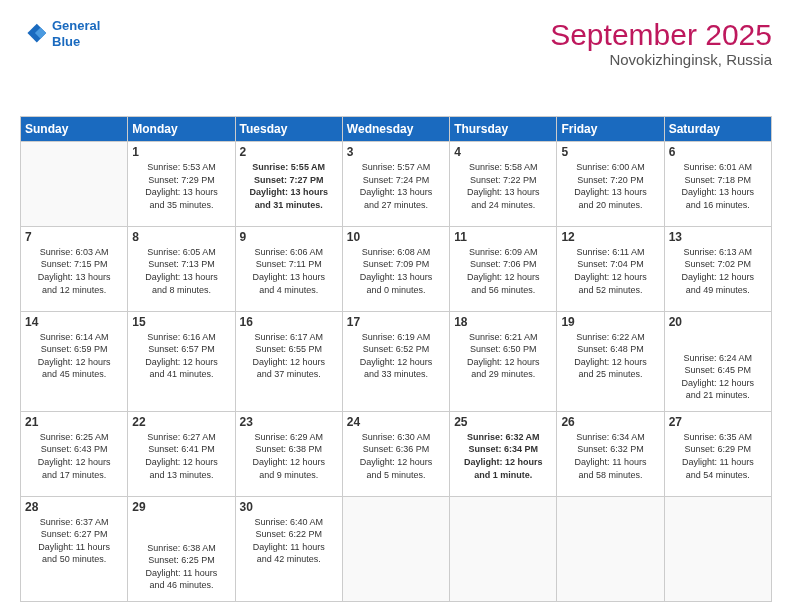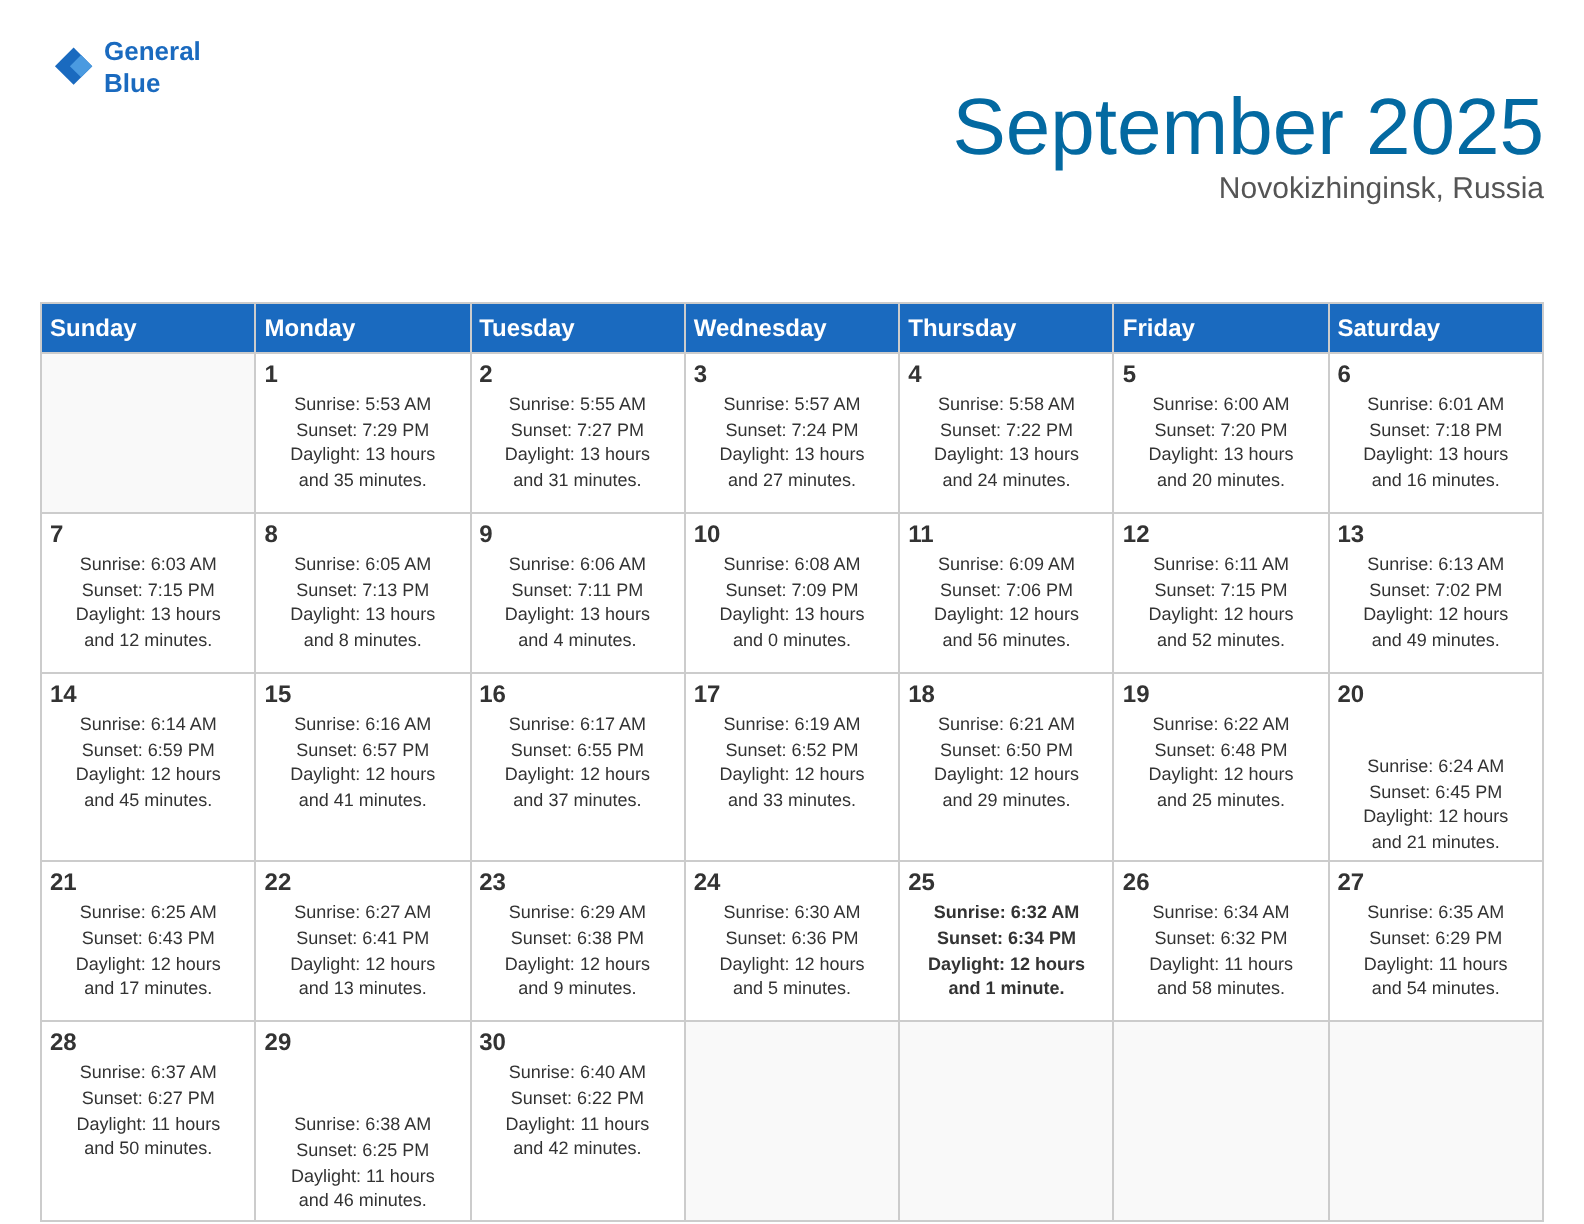"September 2025" .month-title { color: #0369a1 -> #be185d; font-size: 40px -> 30px; margin-top: 24px -> none }
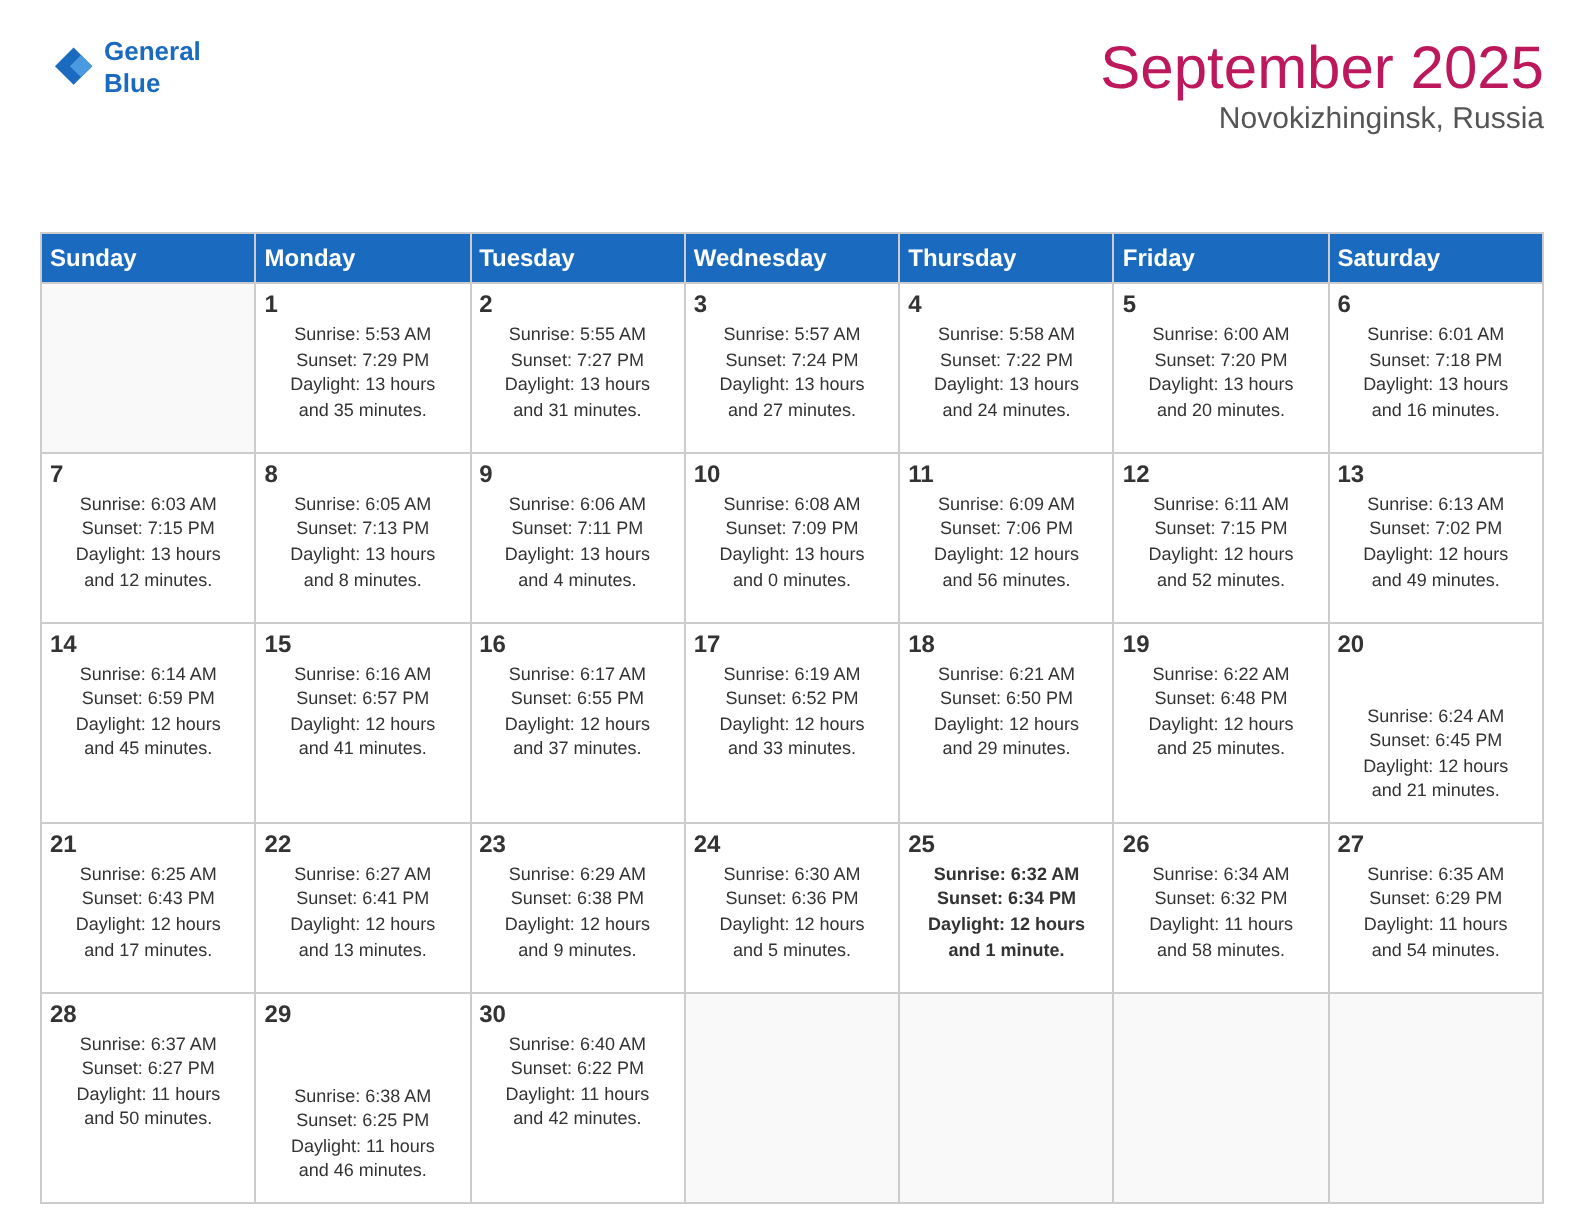"Sunrise: 5:55 AM" div.day-info { font-weight: none -> bold }
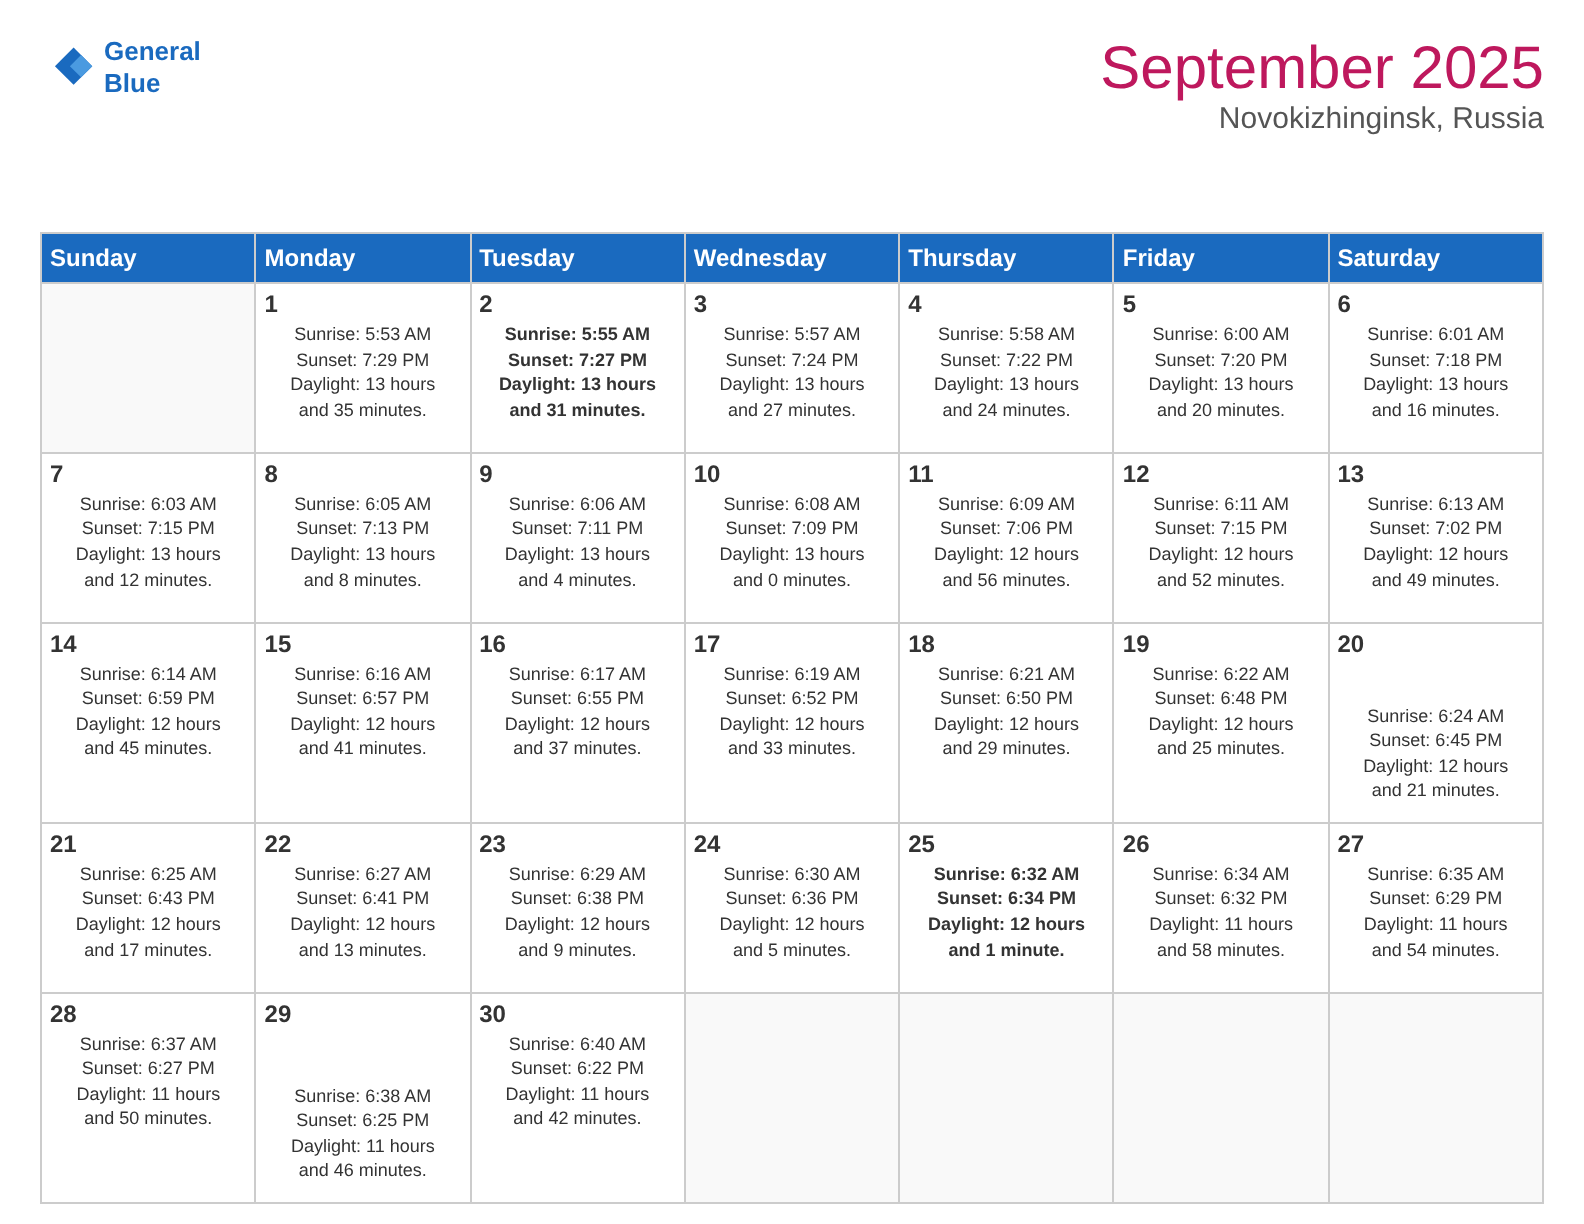"Sunrise: 6:11 AM" div.day-info { text: 7:15 -> 7:04 }
